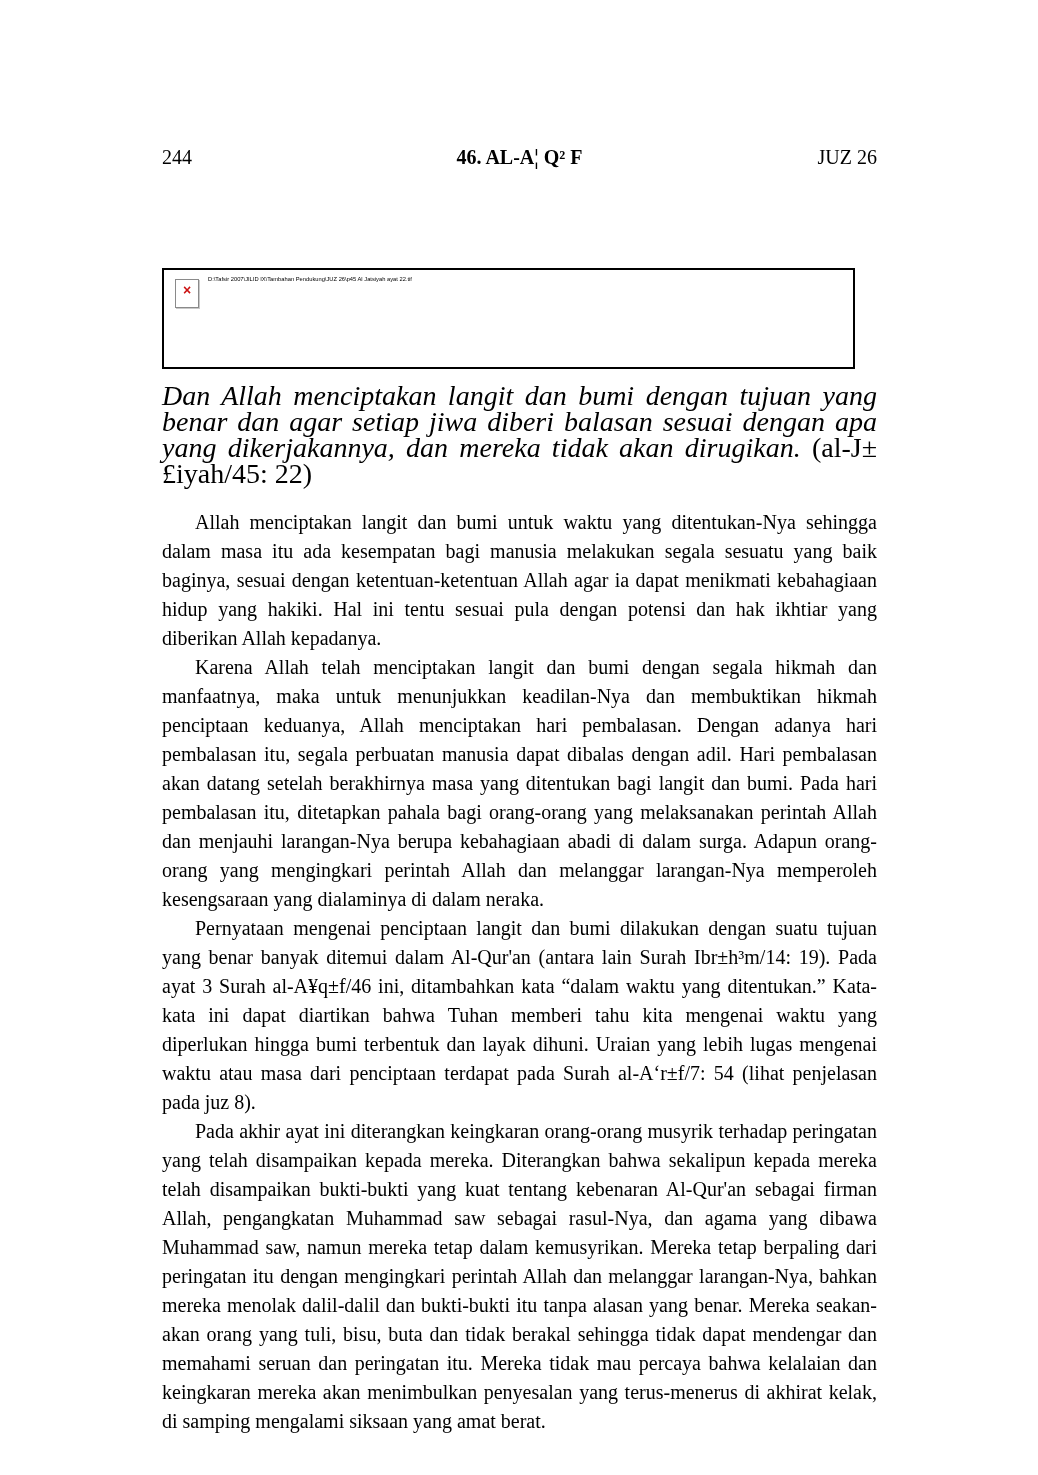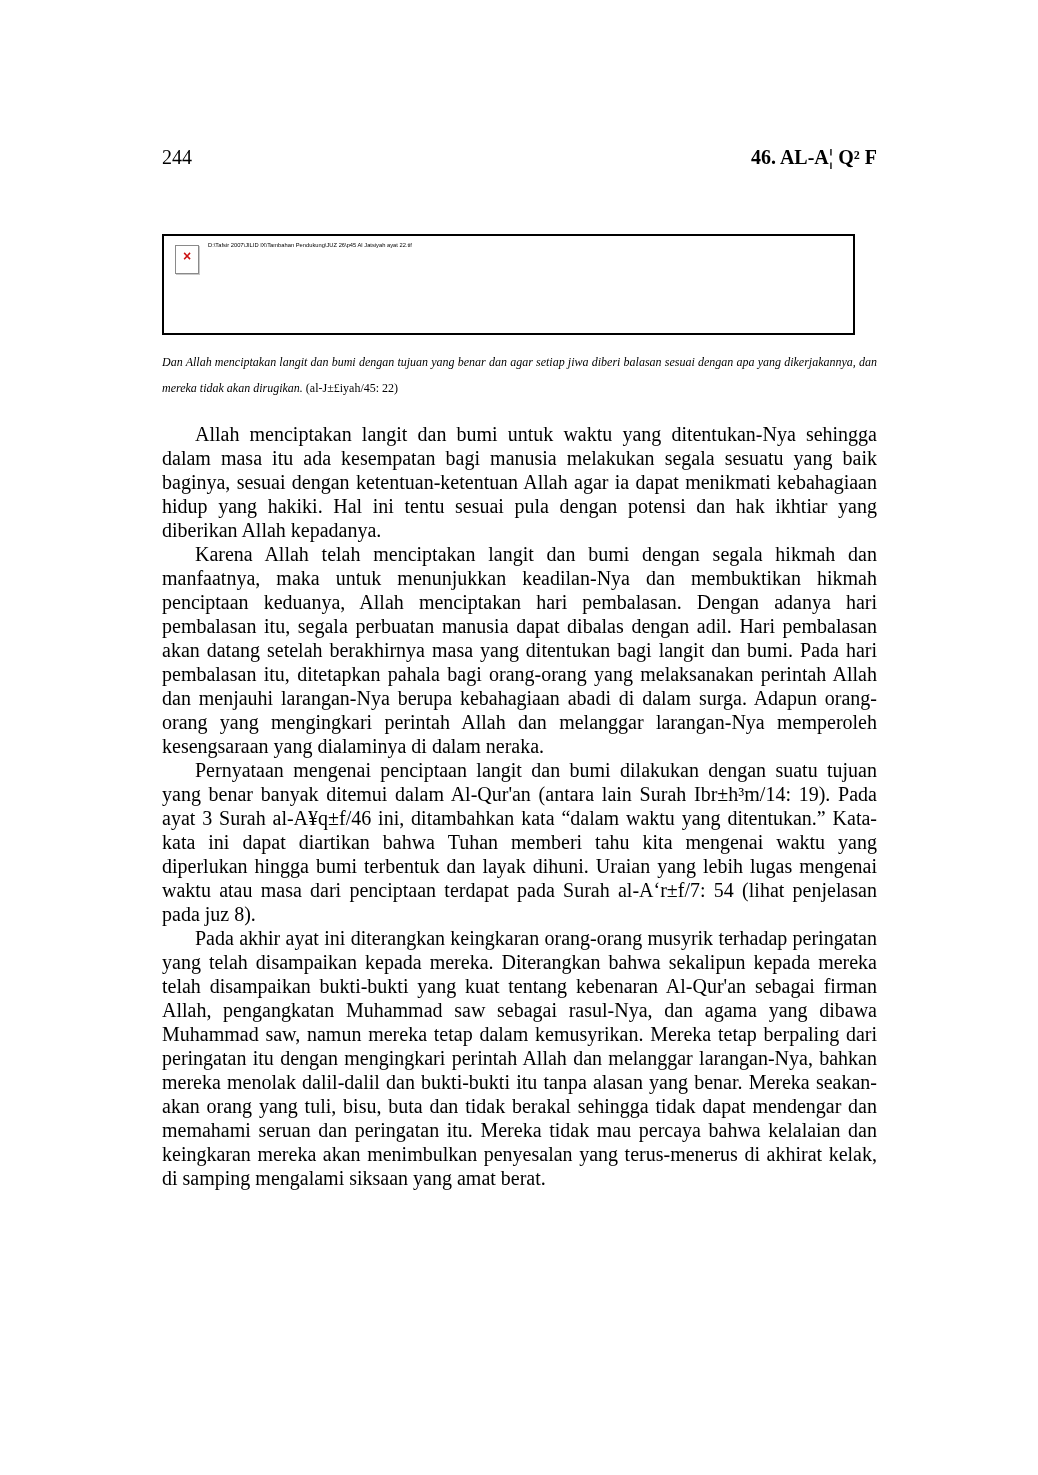"244" .header { margin-bottom: 66px -> 100px }
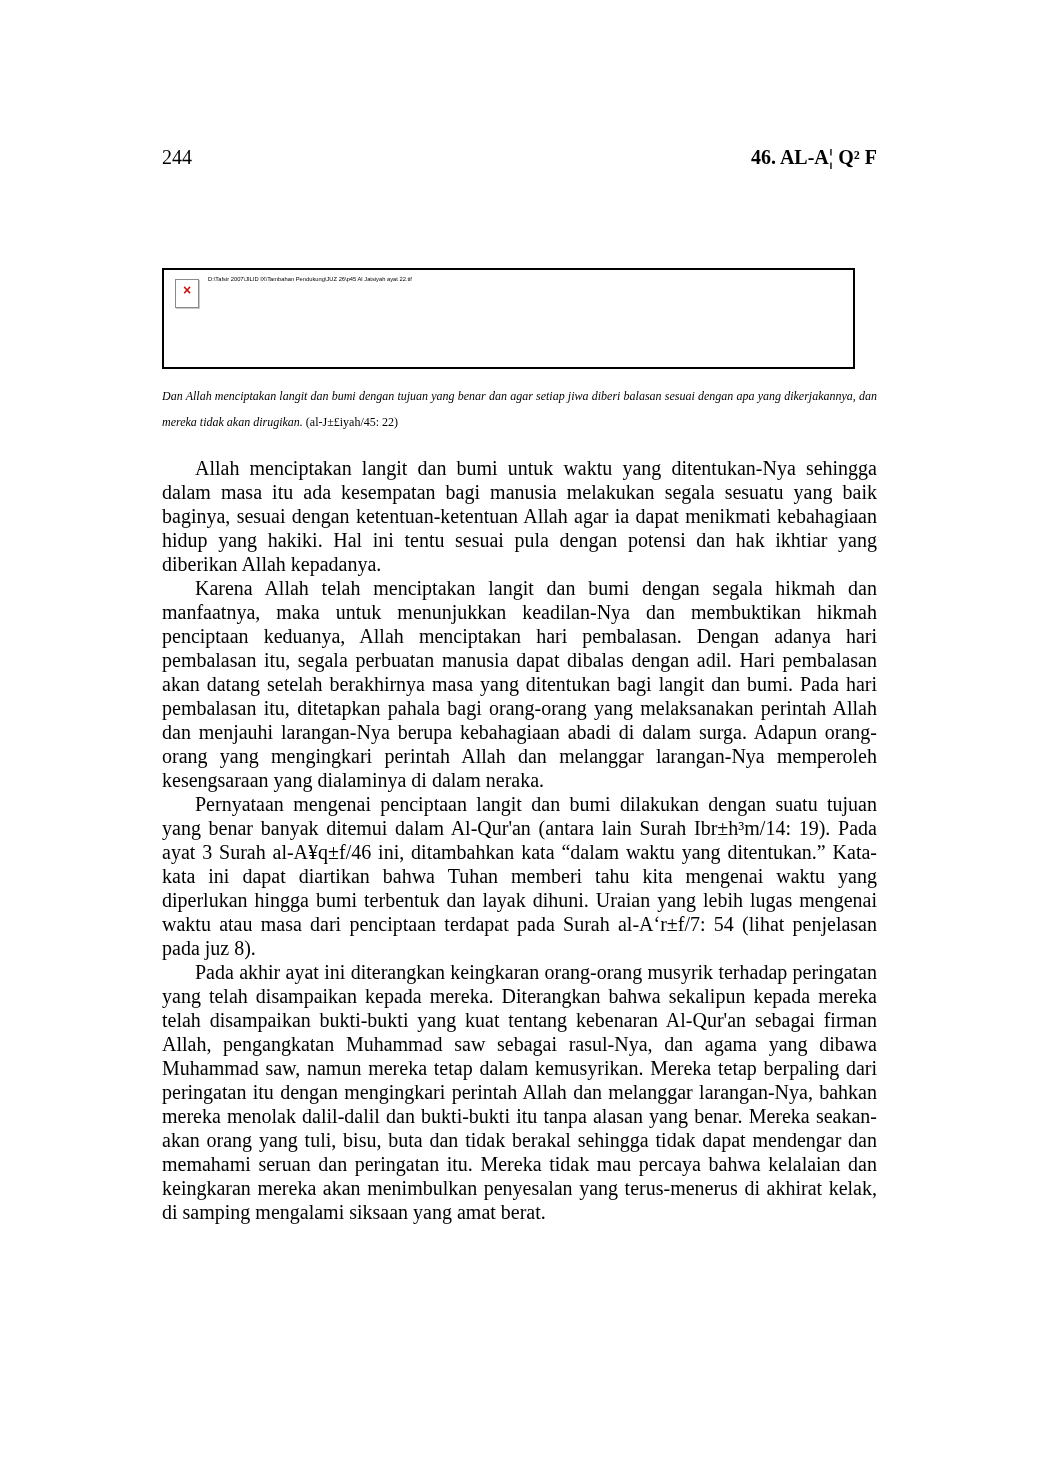"JUZ 26" span.h-right { html: none -> <span>JUZ 26</span> }
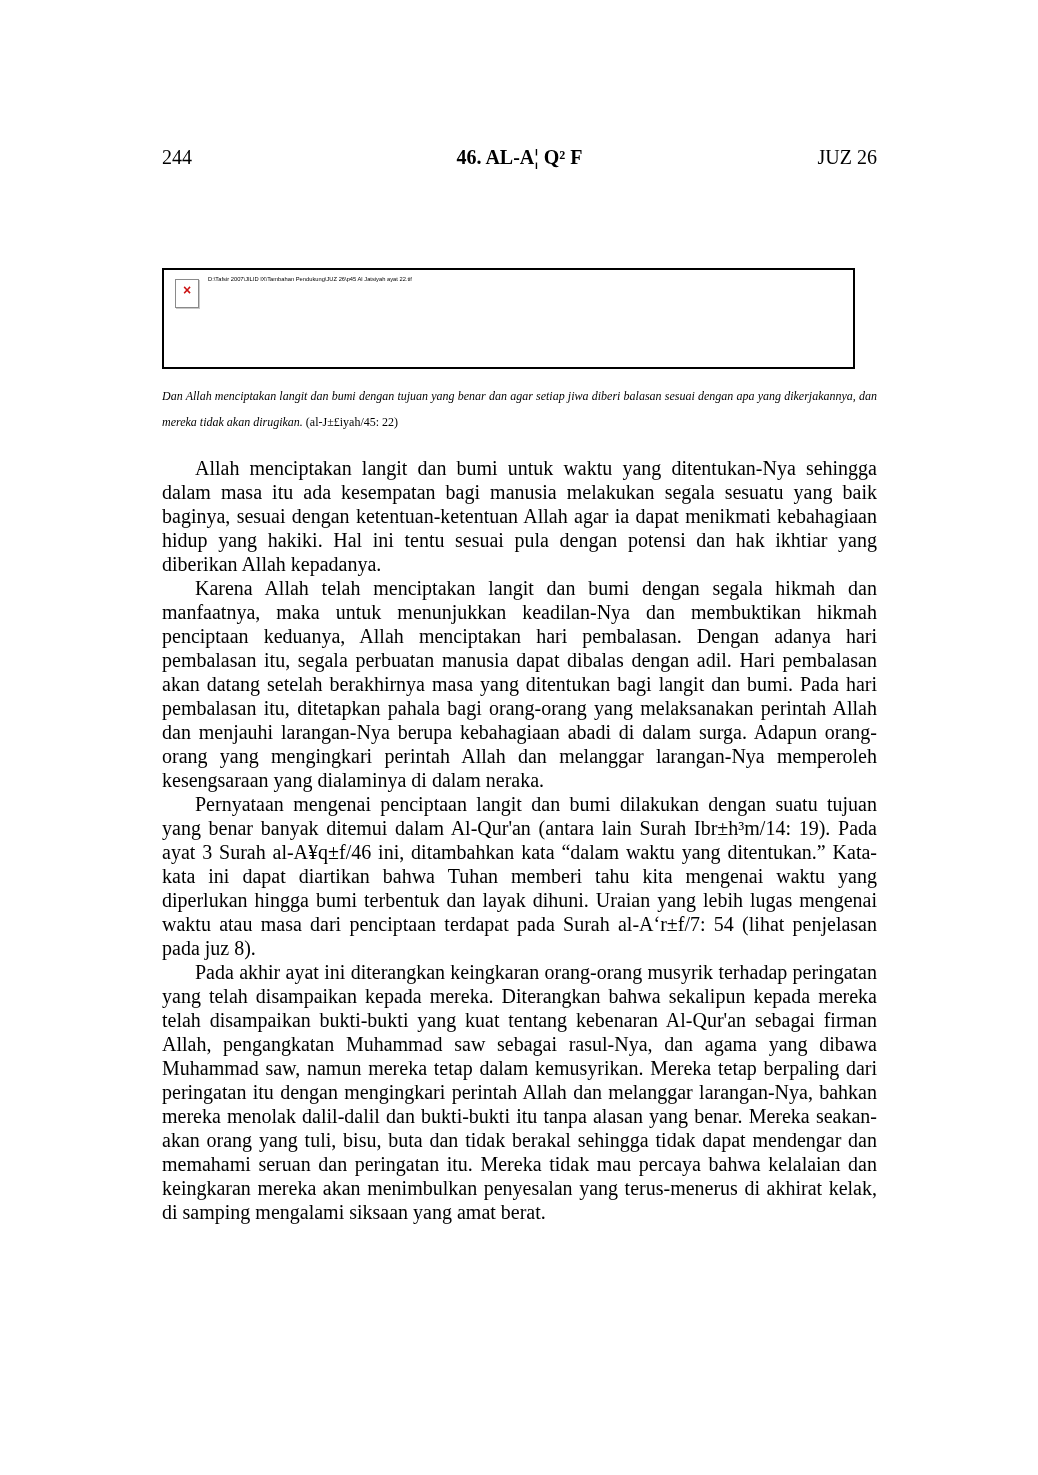"Dan Allah menciptakan langit dan" .verse { font-size: 12px -> 28px }
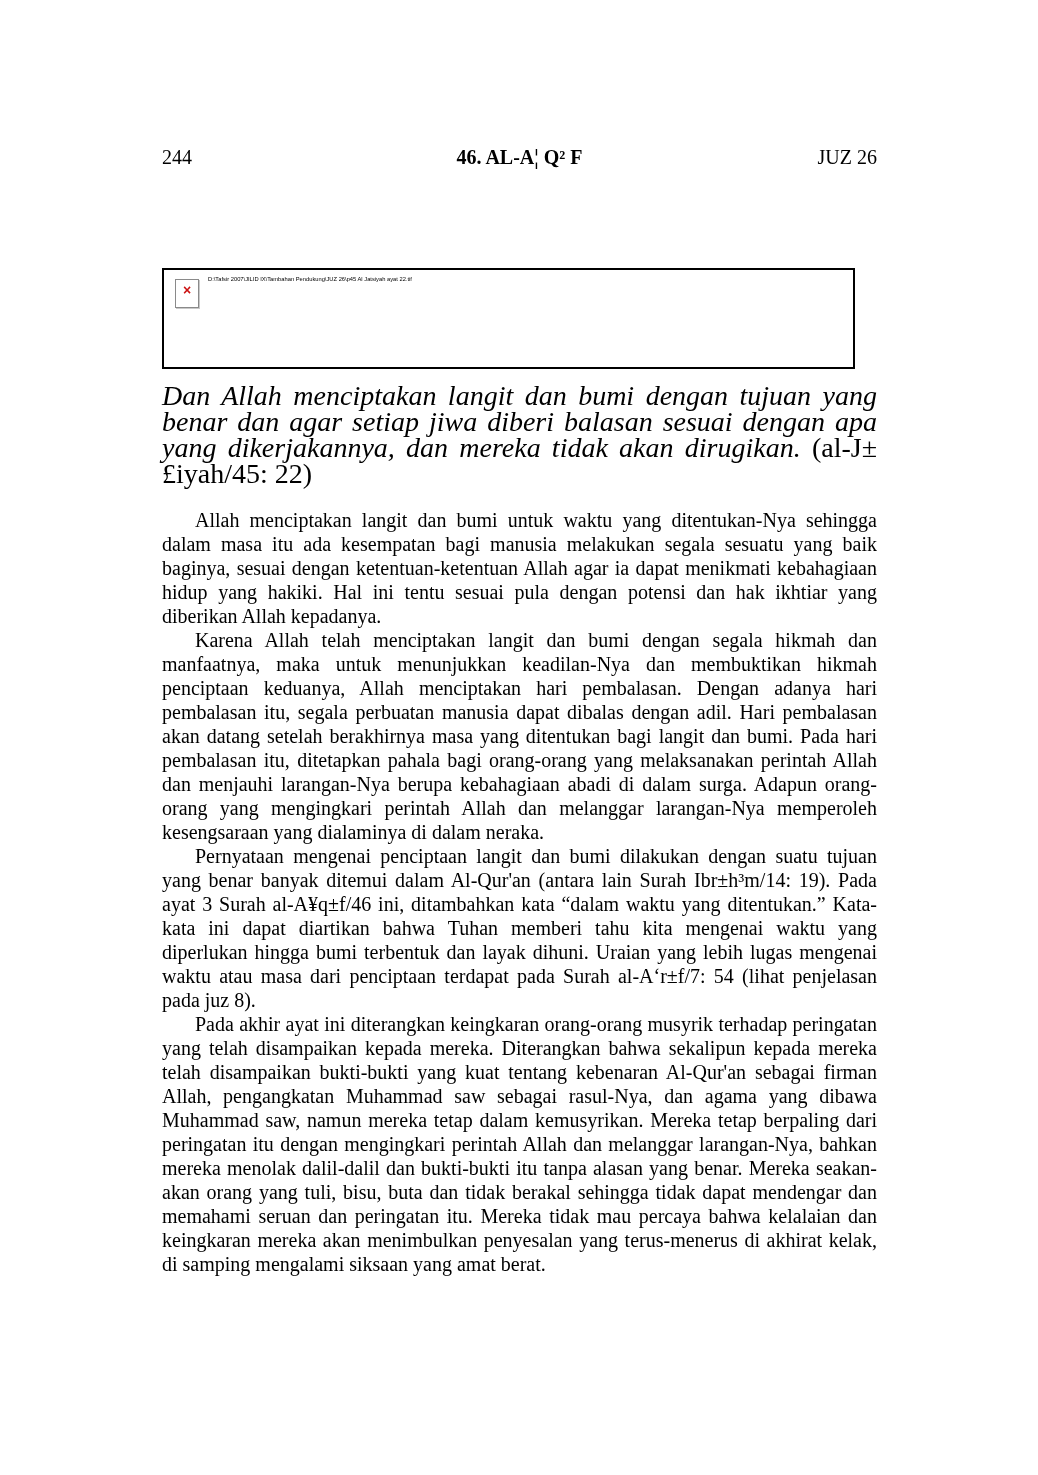"Allah menciptakan langit dan bumi" p.body-para { line-height: 24px -> 29px }
